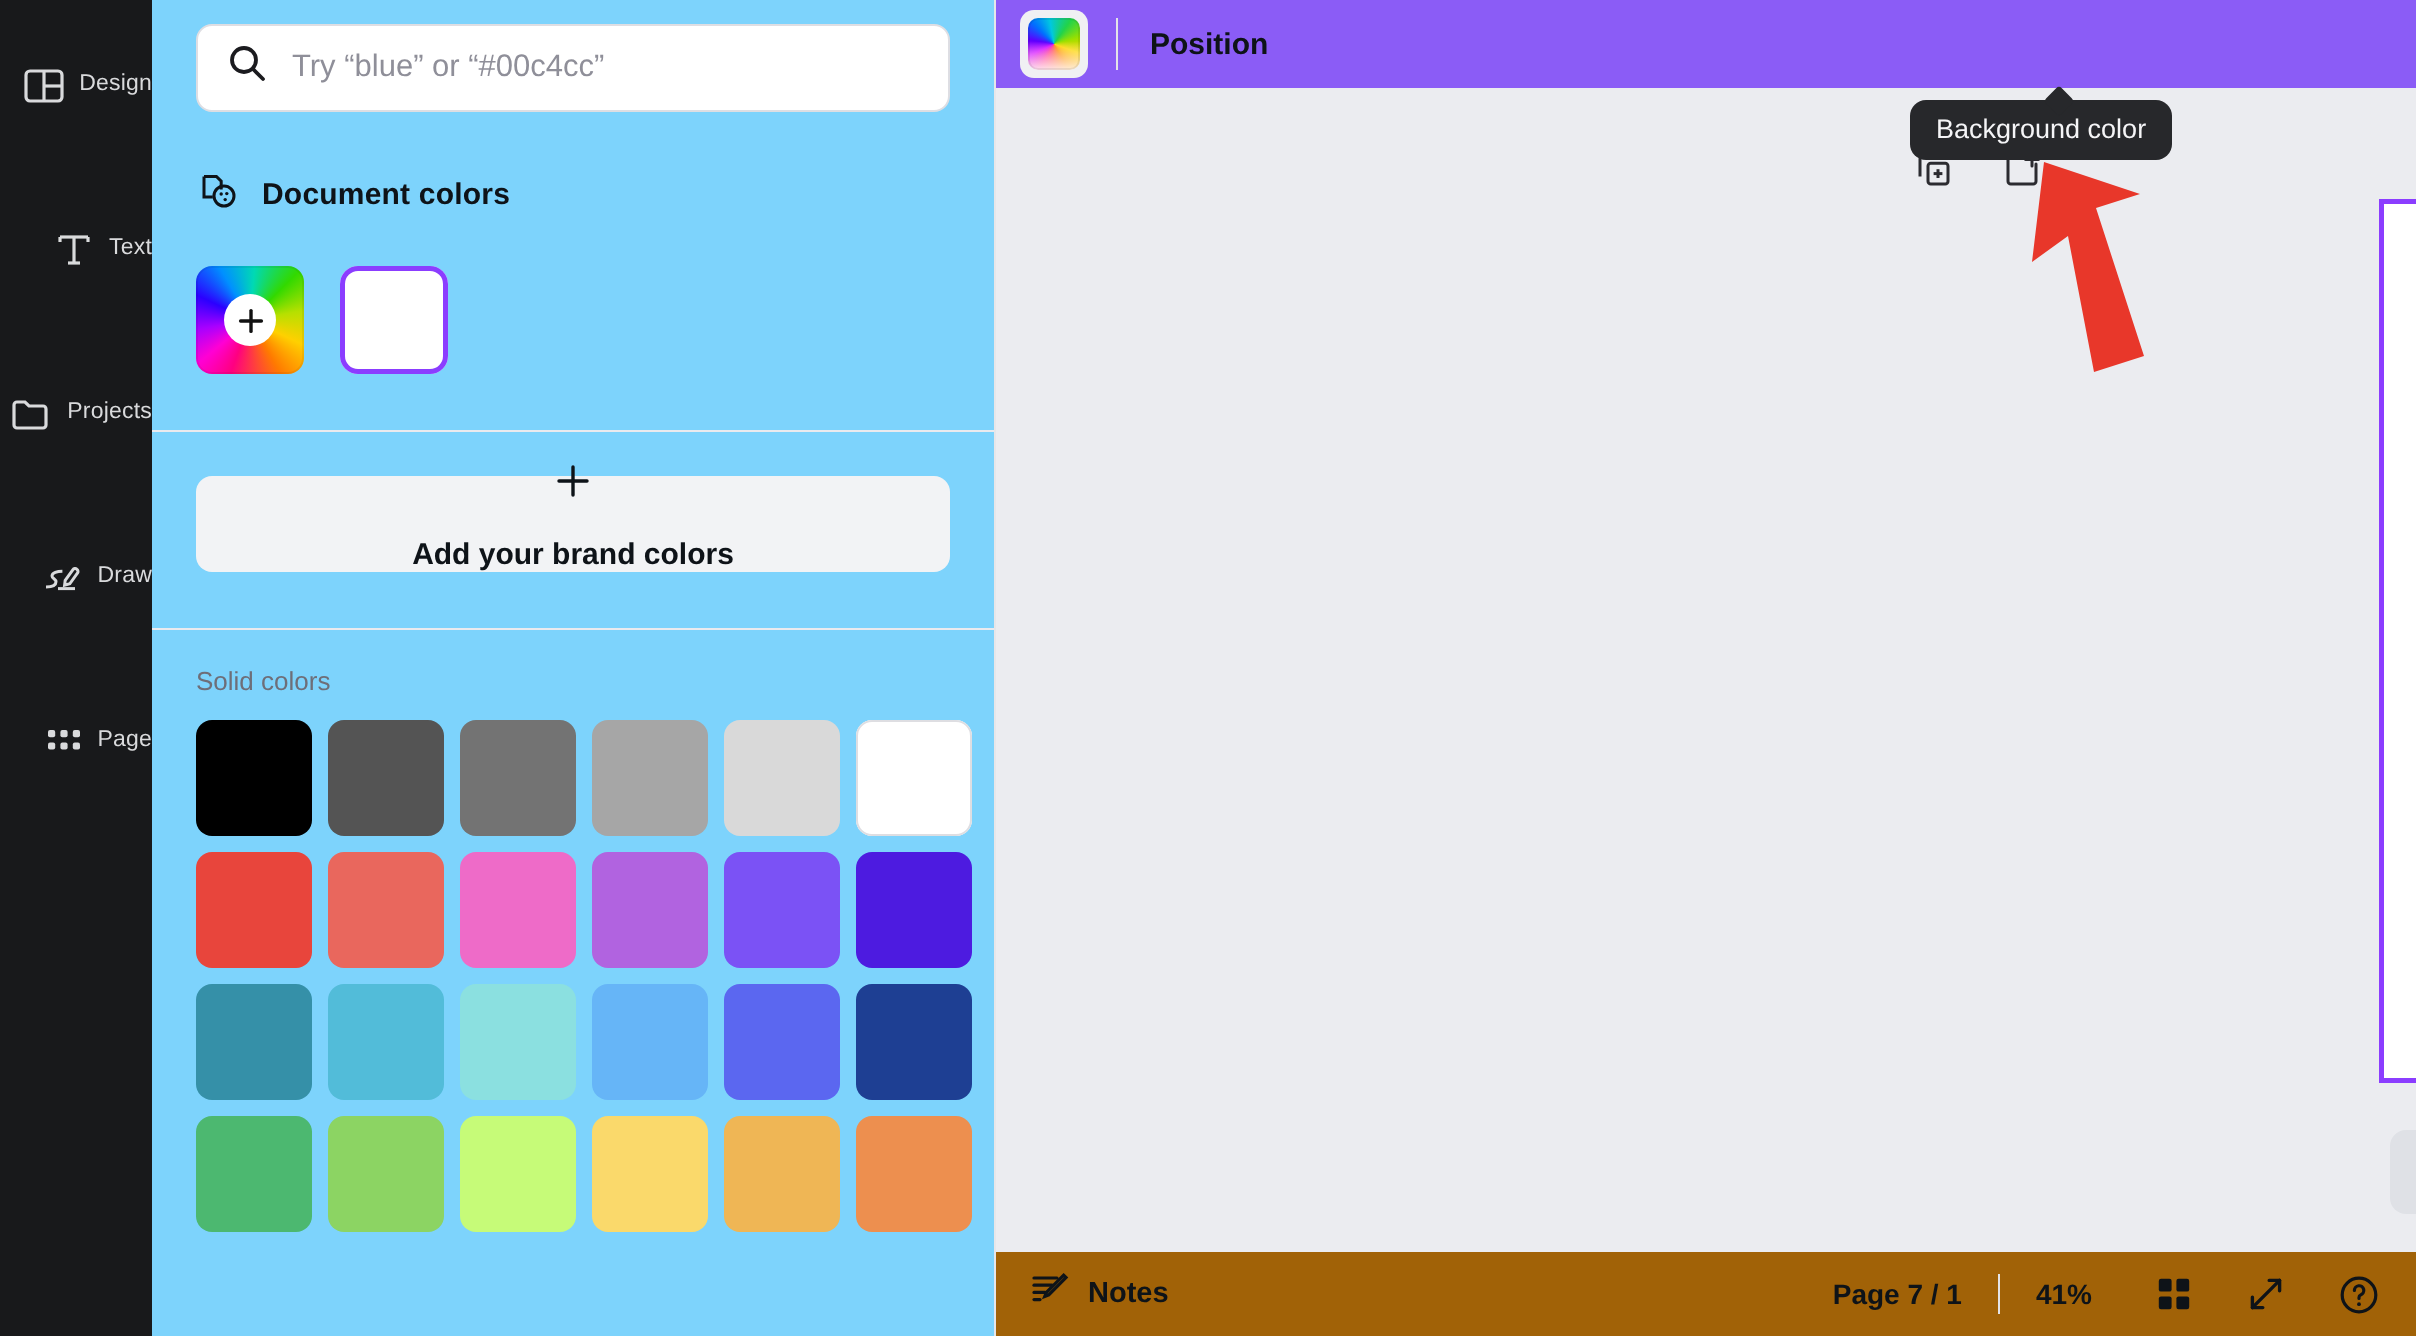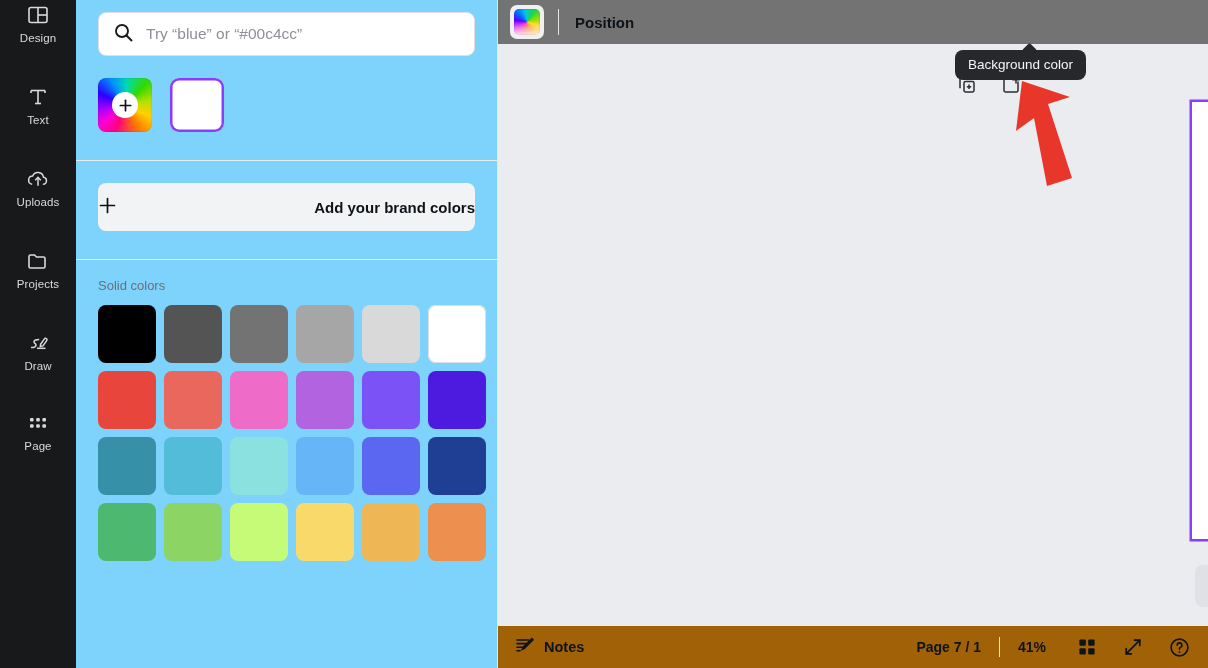"Position" #topbar { background: #737373 -> #8b5cf6 }
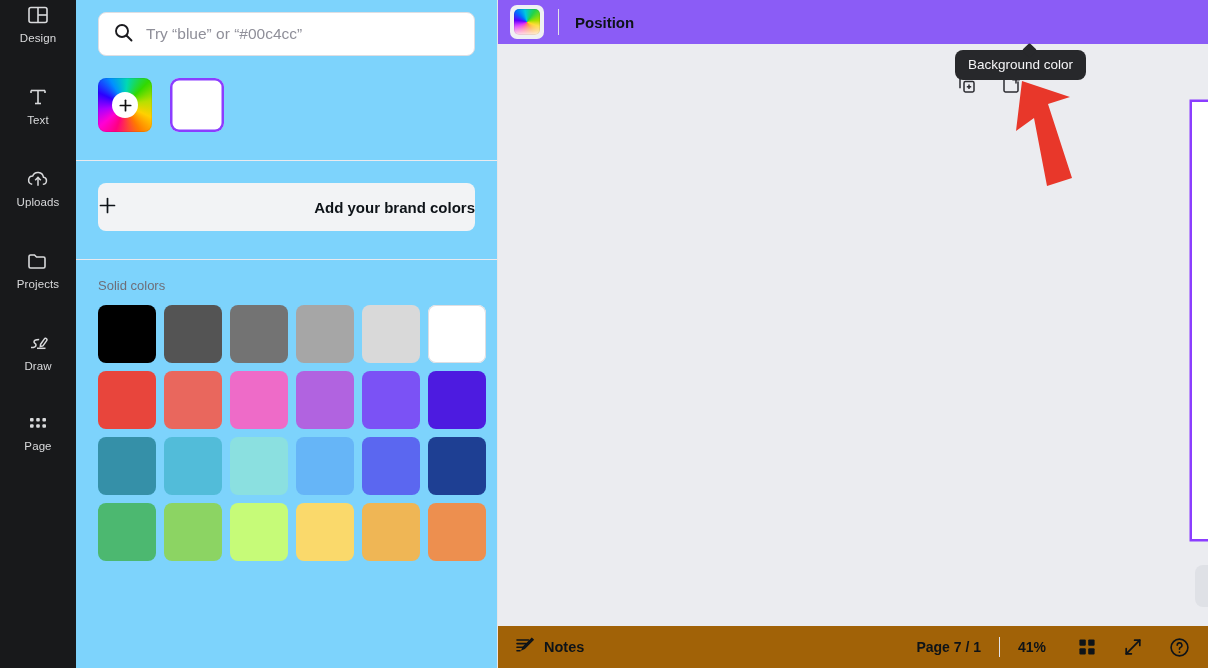"Design" .rail-item { flex-direction: column -> row; justify-content: flex-start -> flex-end }
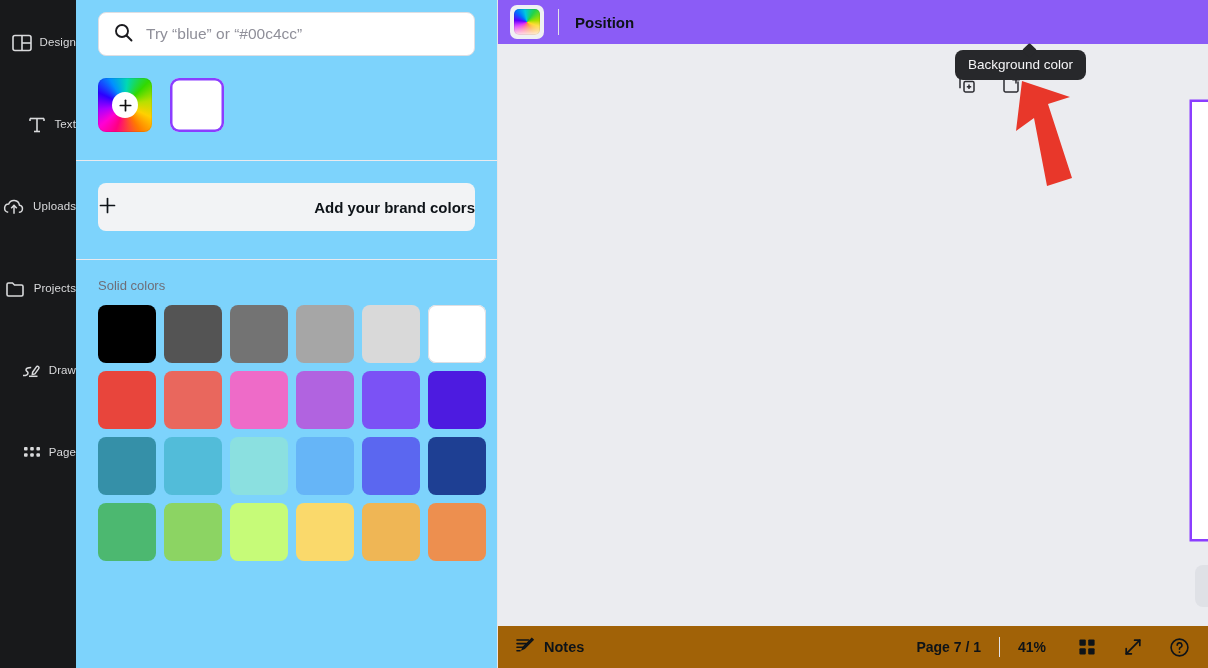"Document colors" div.sec-head { html: none -> <div> <span> <svg> <path></path> <path></path> <circle></circle> <circle></circle> <circle></circle> <circle></circle> </svg> </span> <span>Document colors</span> </div> }
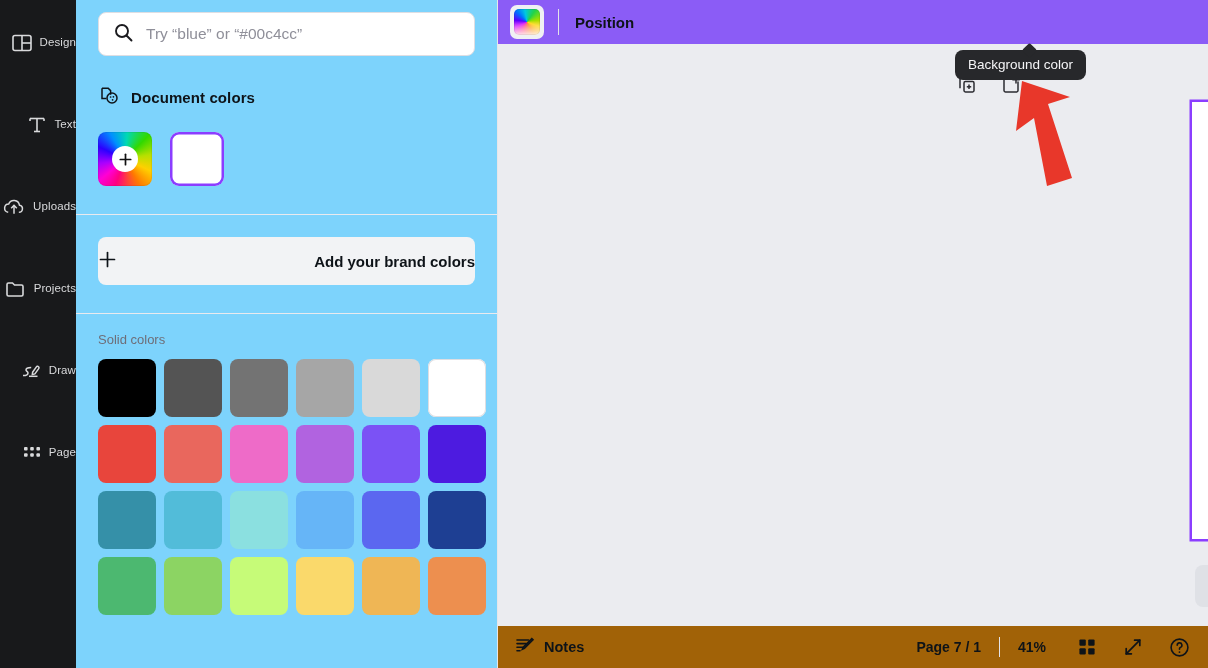"Uploads" div.rail-item { html: <div> <span> <svg> <path></path> <line></line> <polyline></polyline> </svg> </span> <span>Uploads</span> </div> -> none }
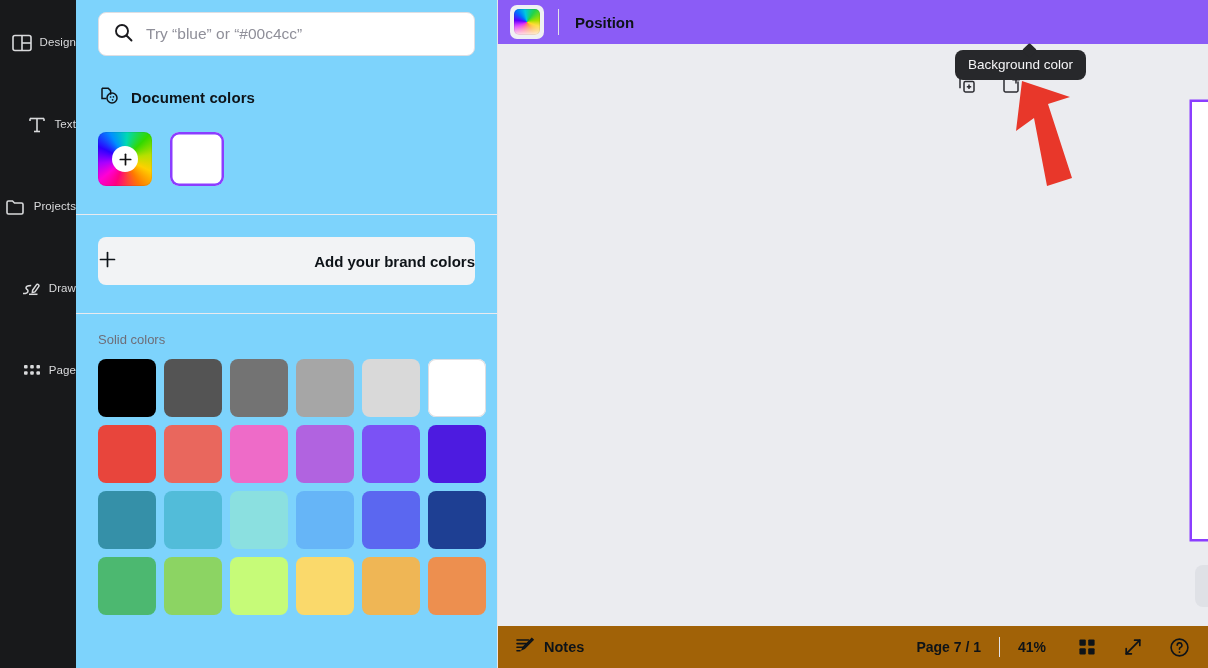"Add your brand colors" #brand-btn { flex-direction: none -> column; justify-content: space-between -> flex-end }
